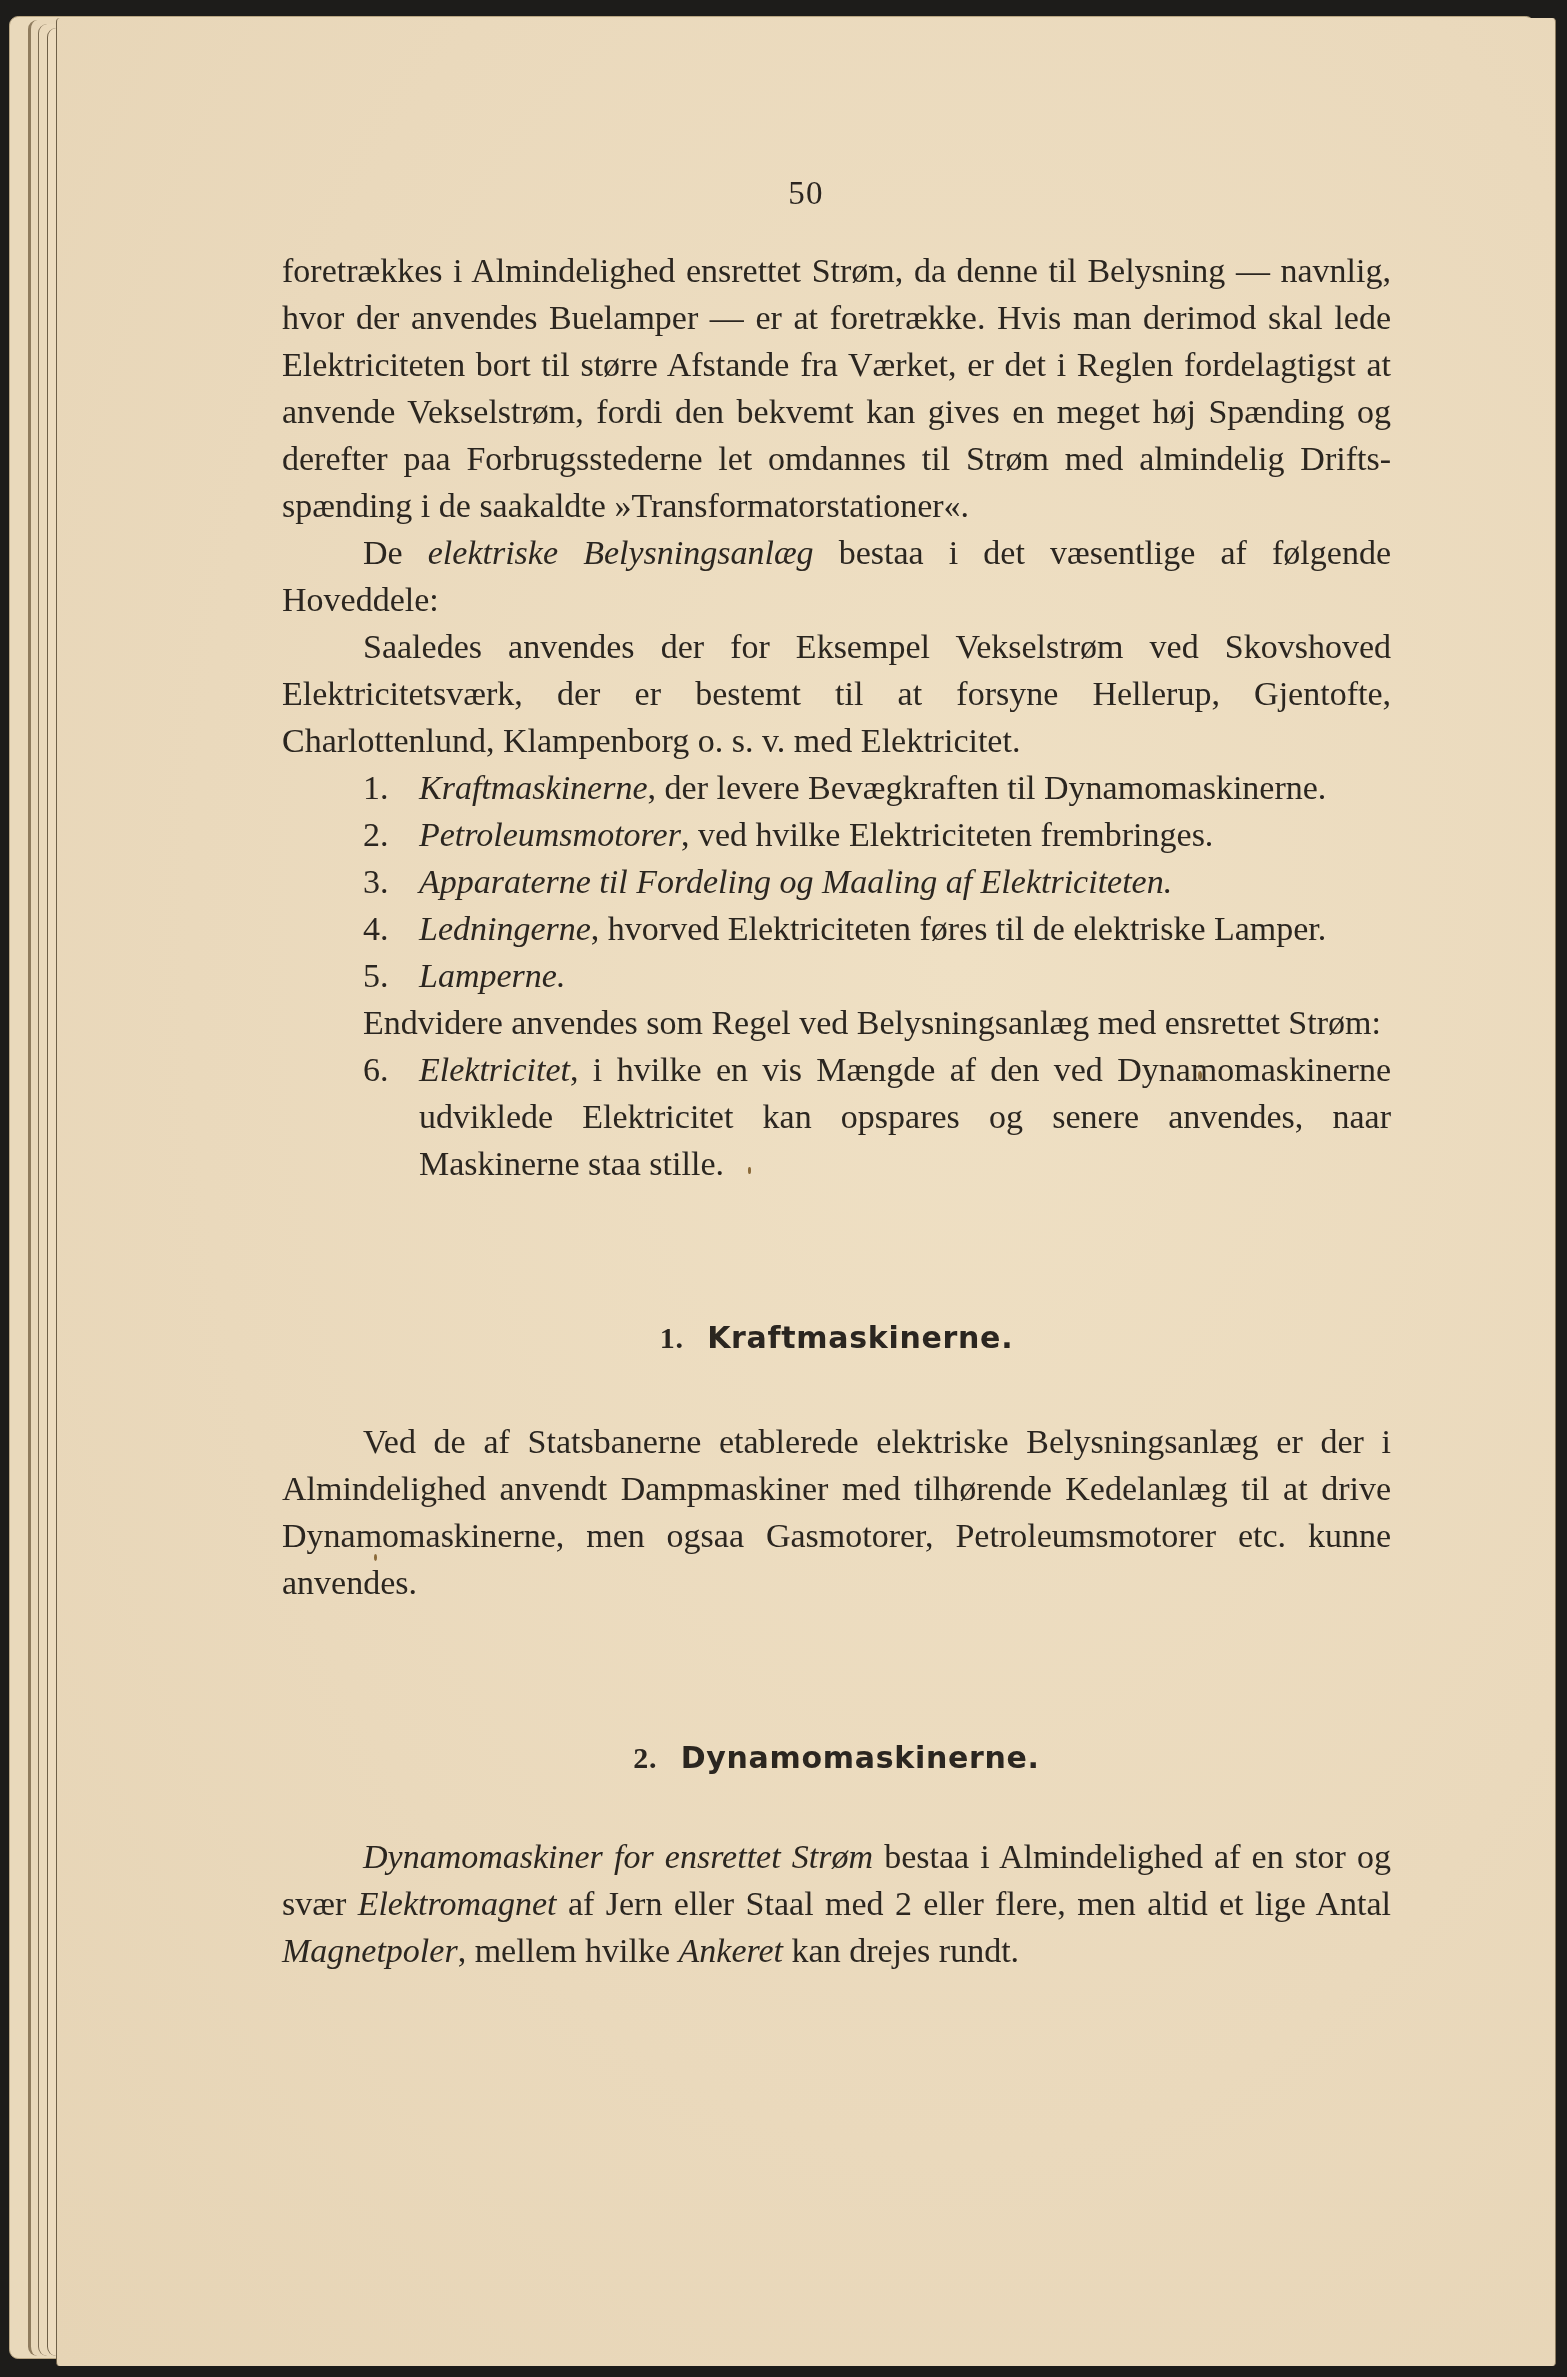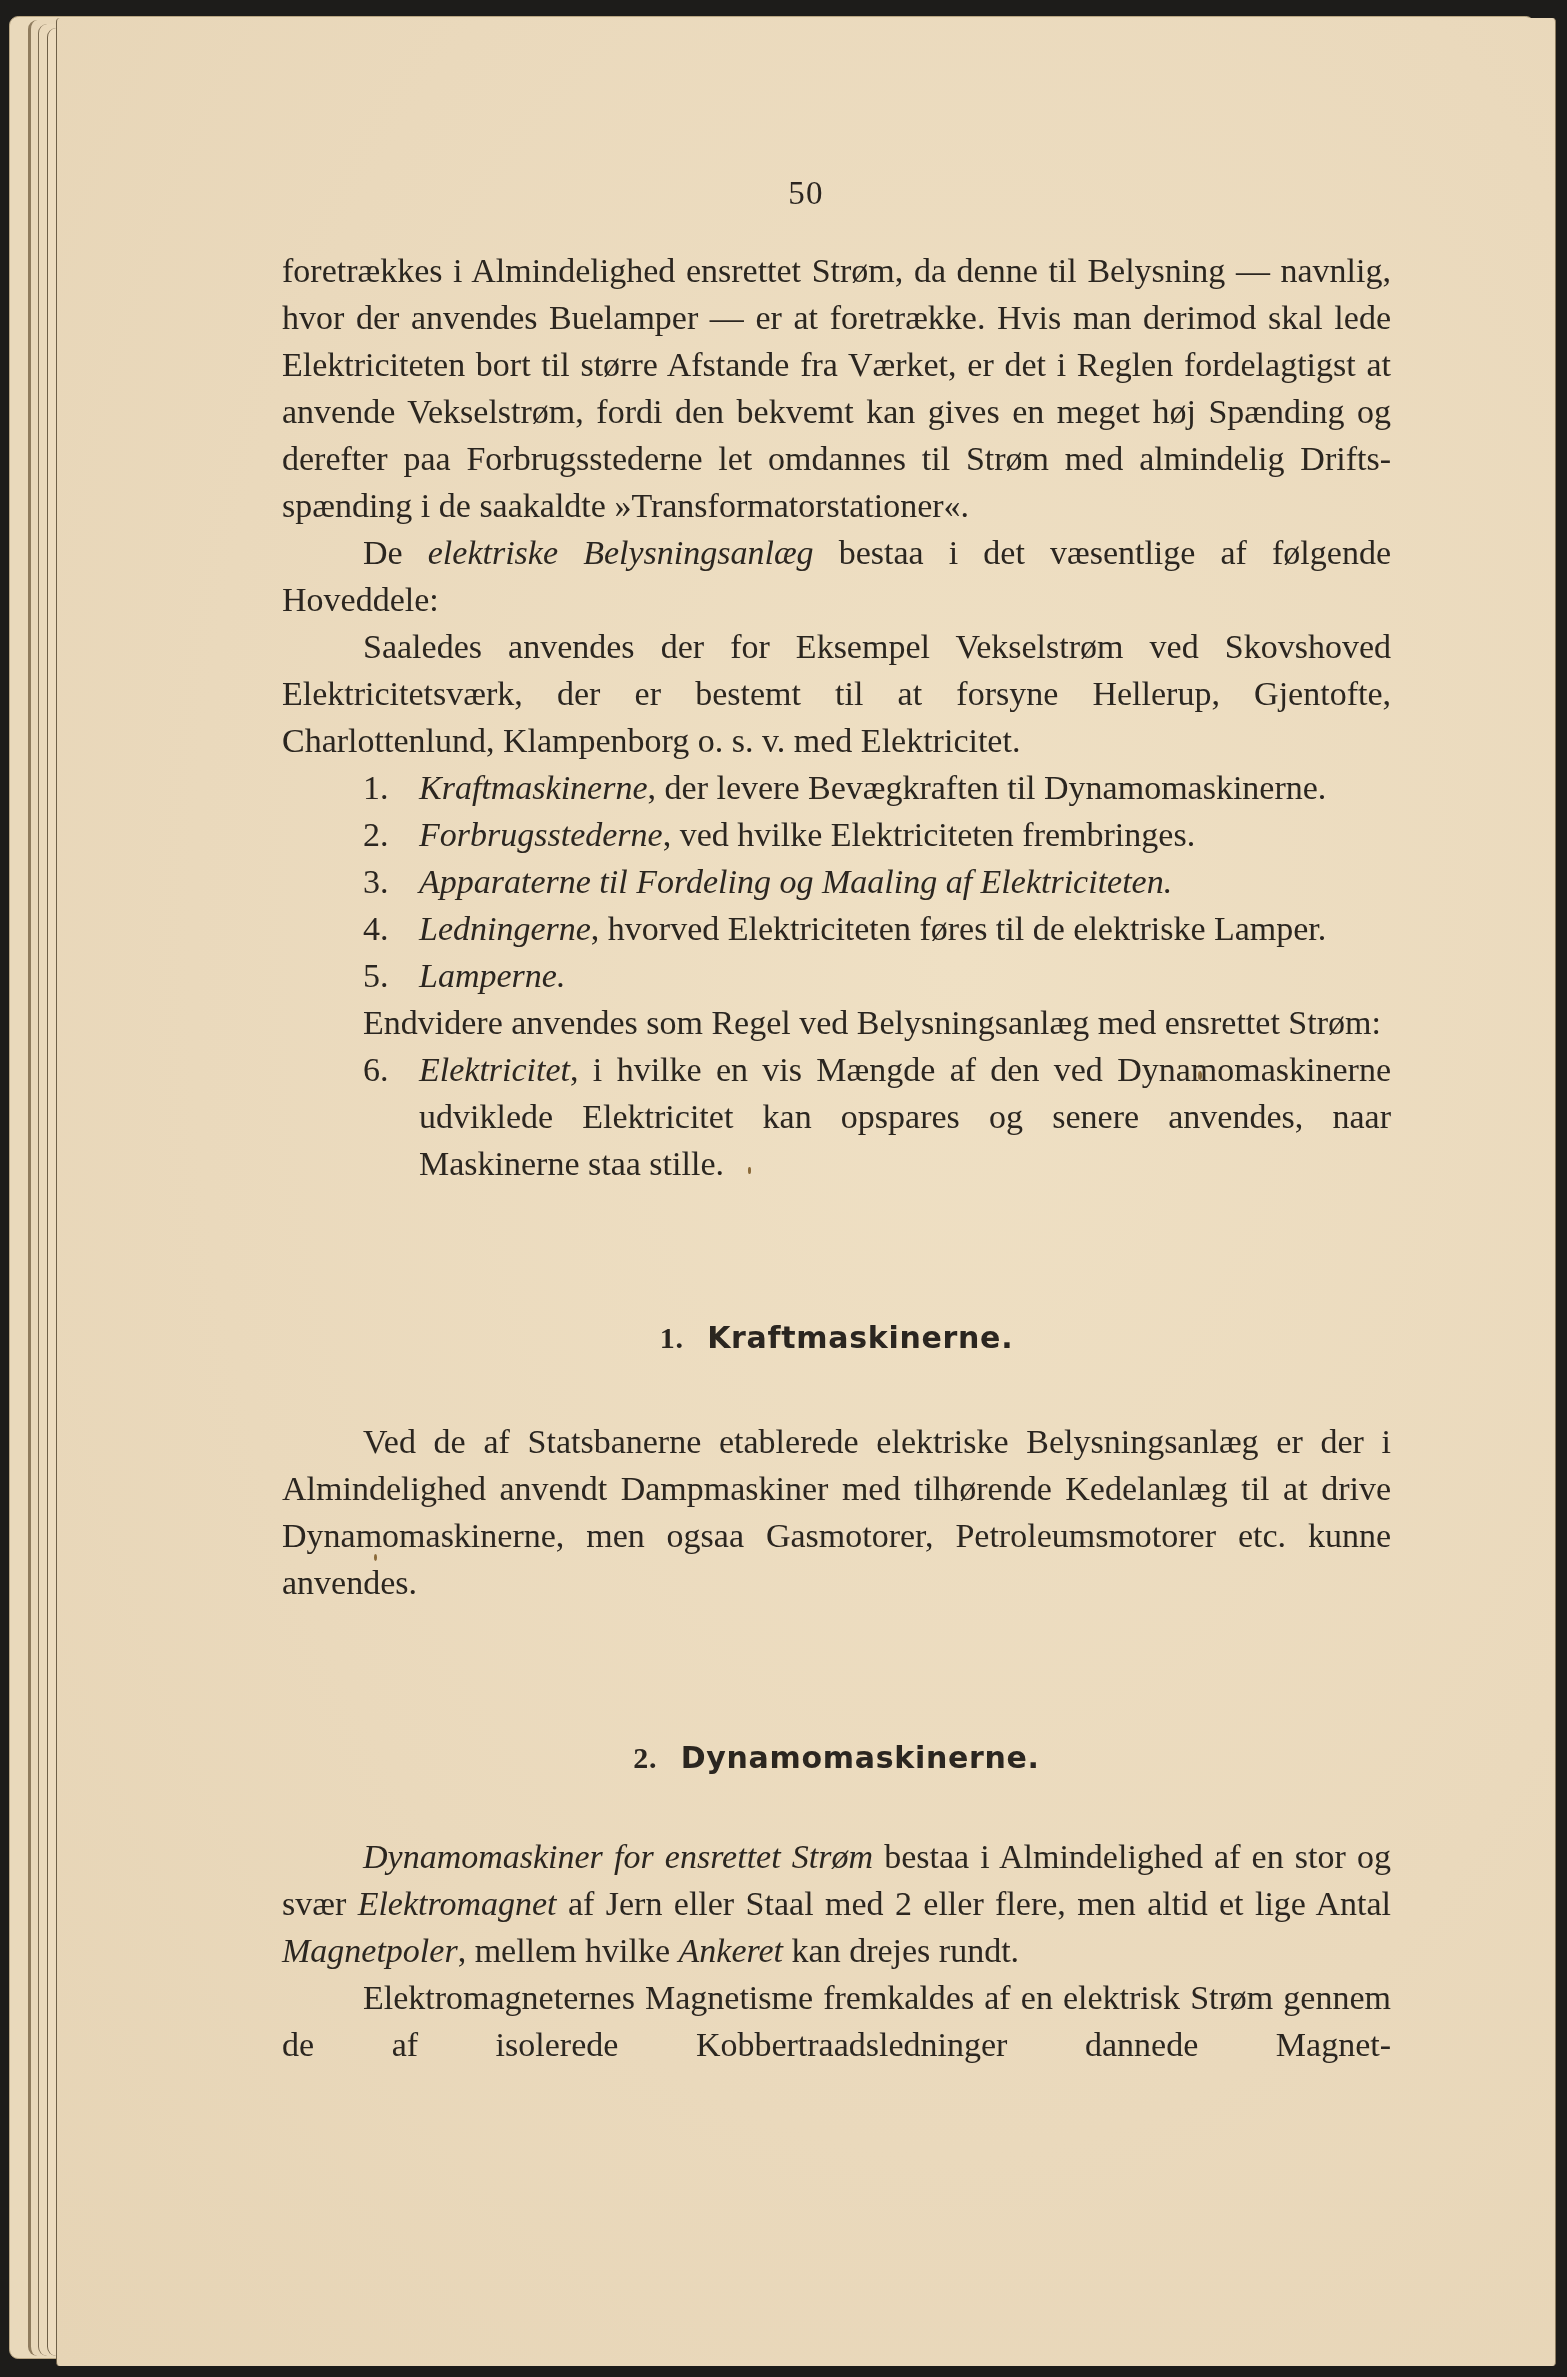"Forbrugsstederne" em { text: Forbrugsstederne -> Petroleumsmotorer }
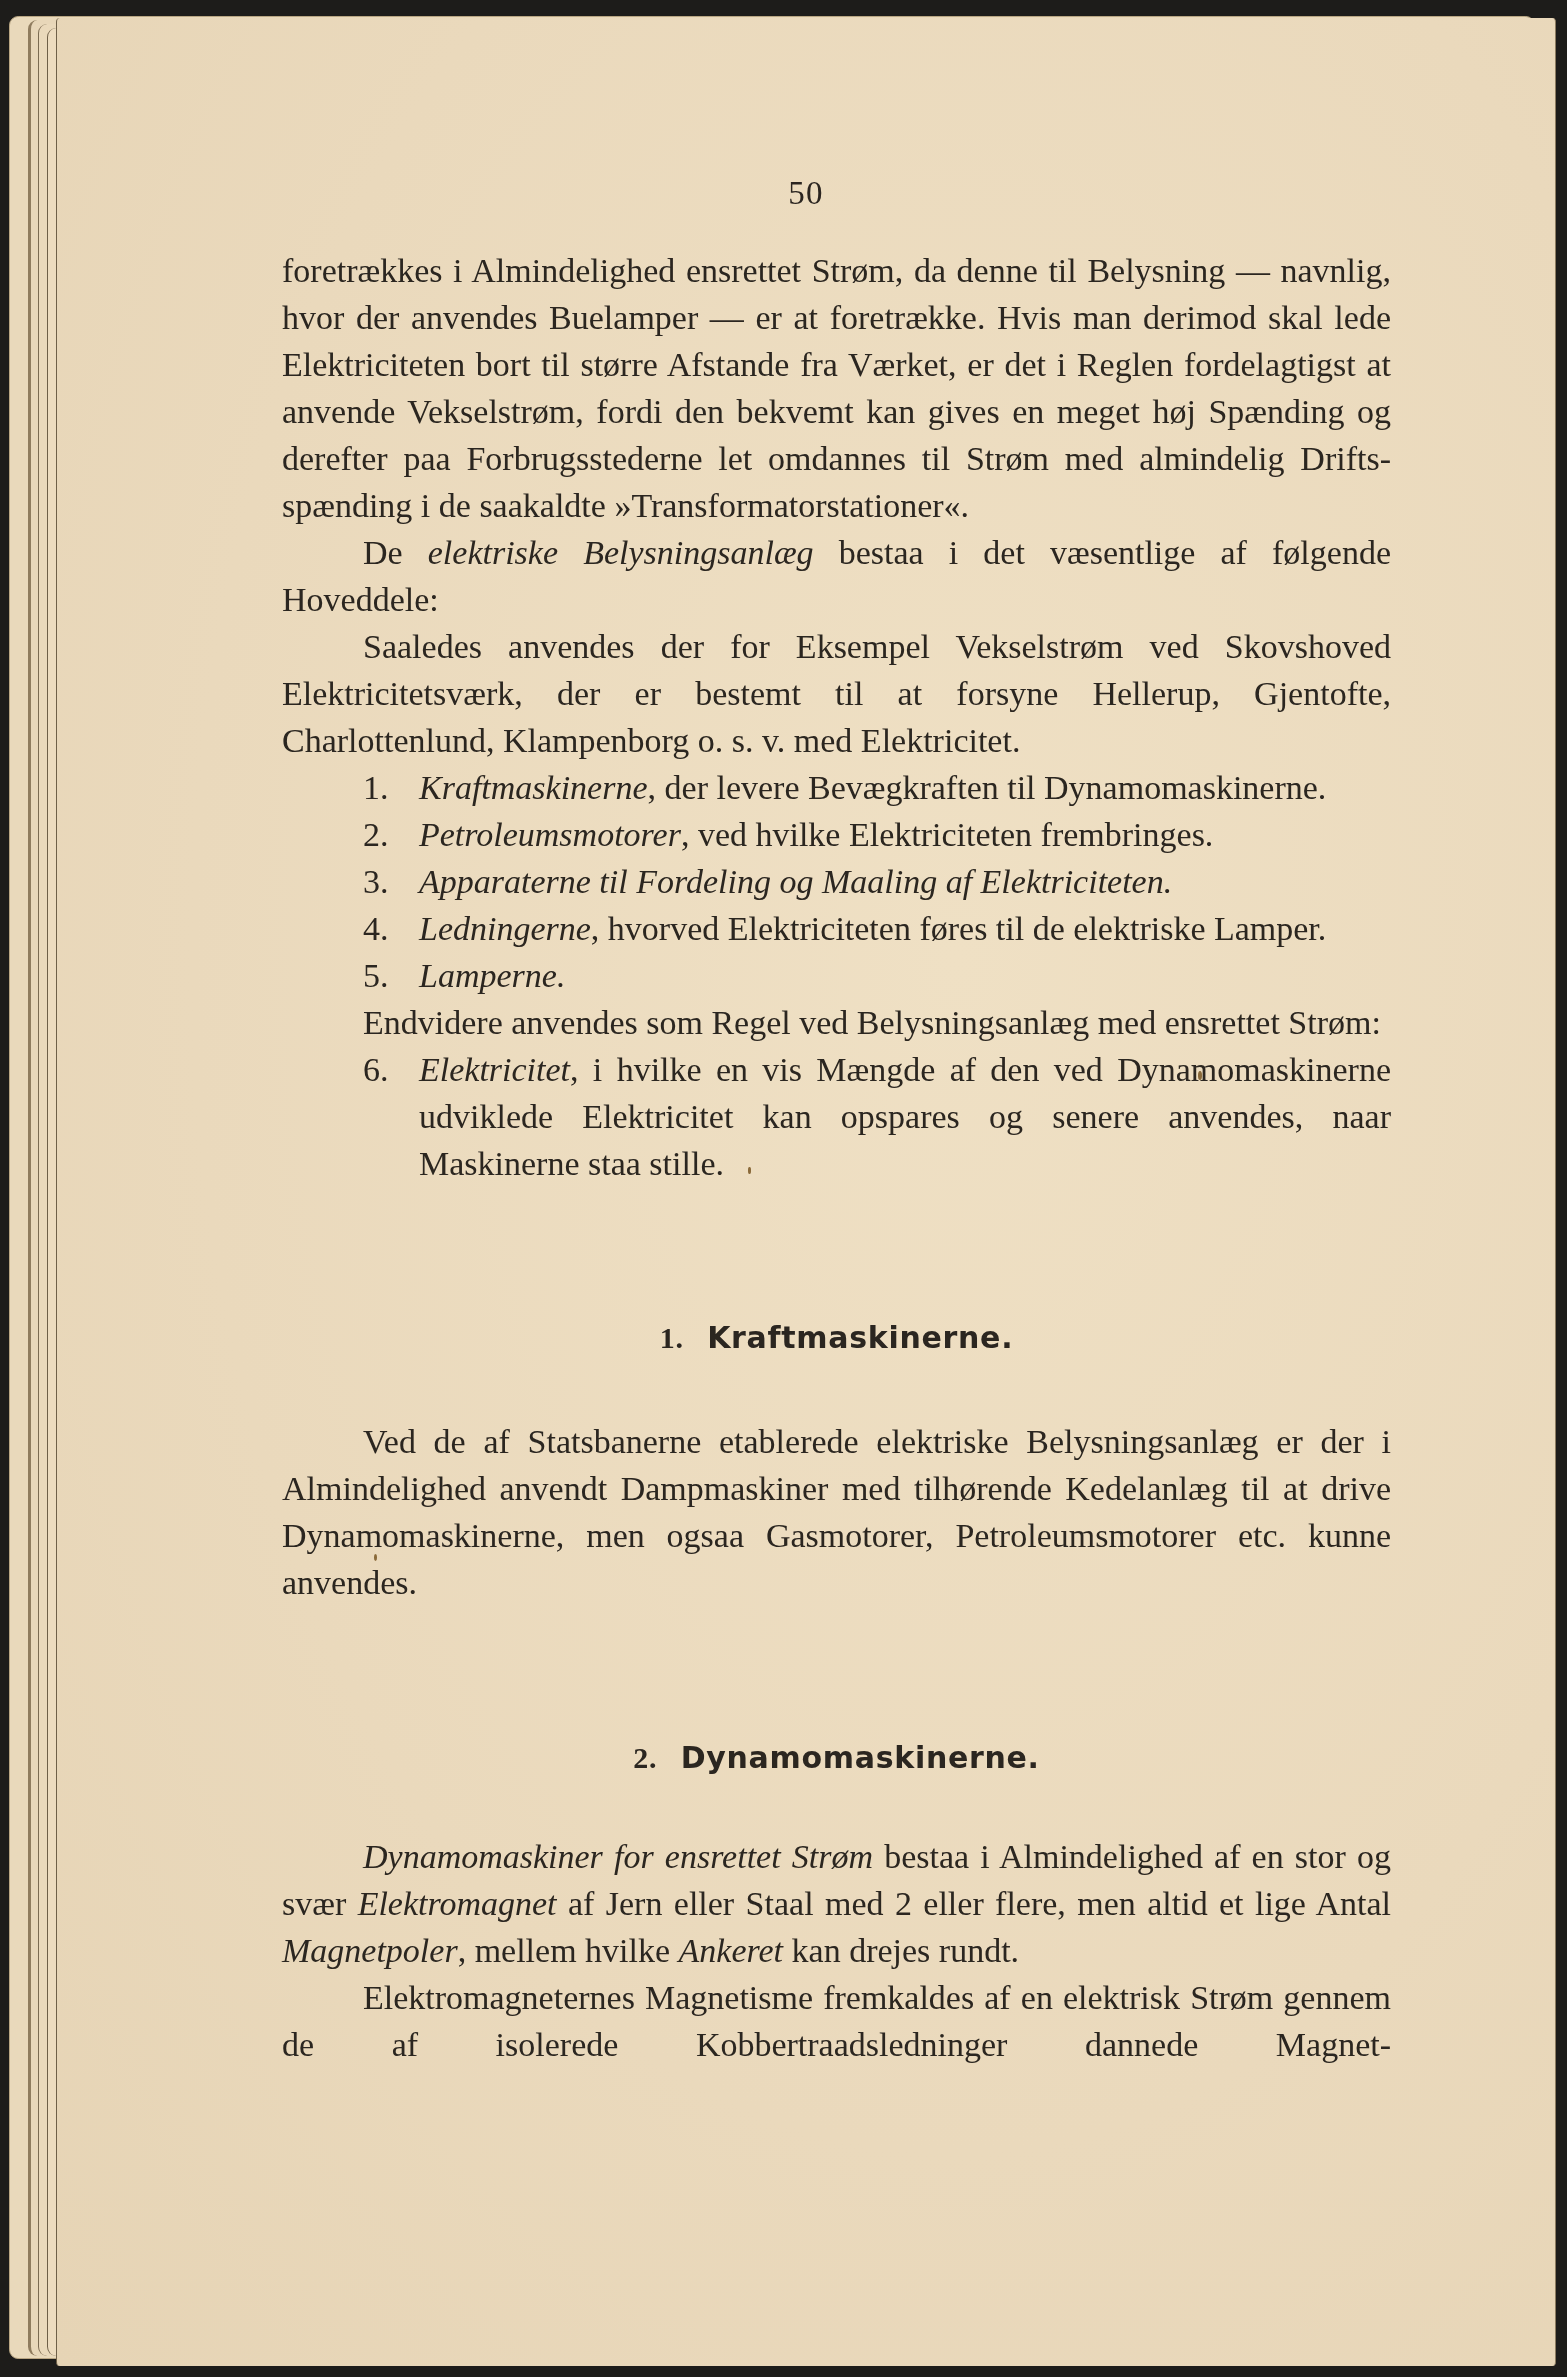"Elektromagneternes Magnetisme fremkaldes" p.p { html: <p>Elektromagneternes Magnetisme fremkaldes af en elektrisk Strøm gennem de af isolerede Kobbertraadsledninger dannede Magnet-</p> -> none }
